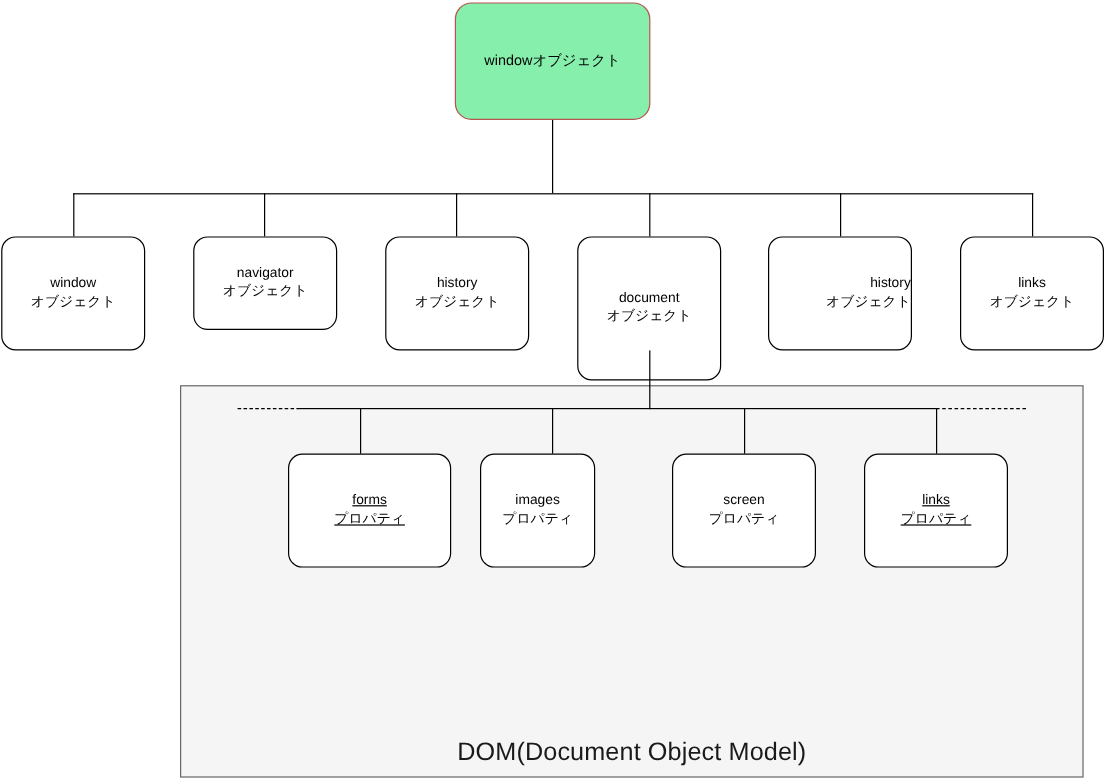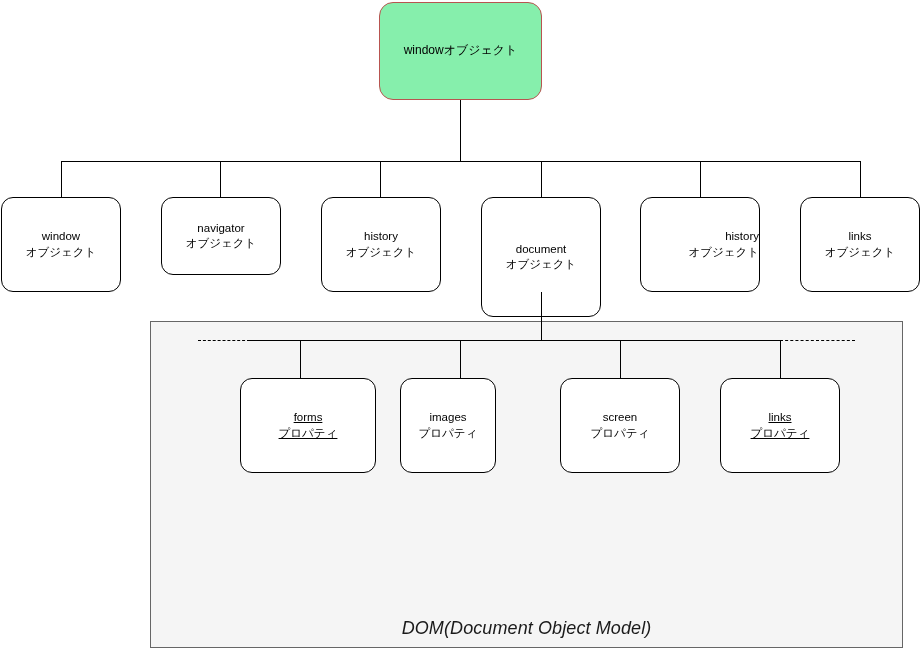"DOM(Document Object Model)" .dom-label { font-size: 18px -> 21px; font-style: italic -> none }
